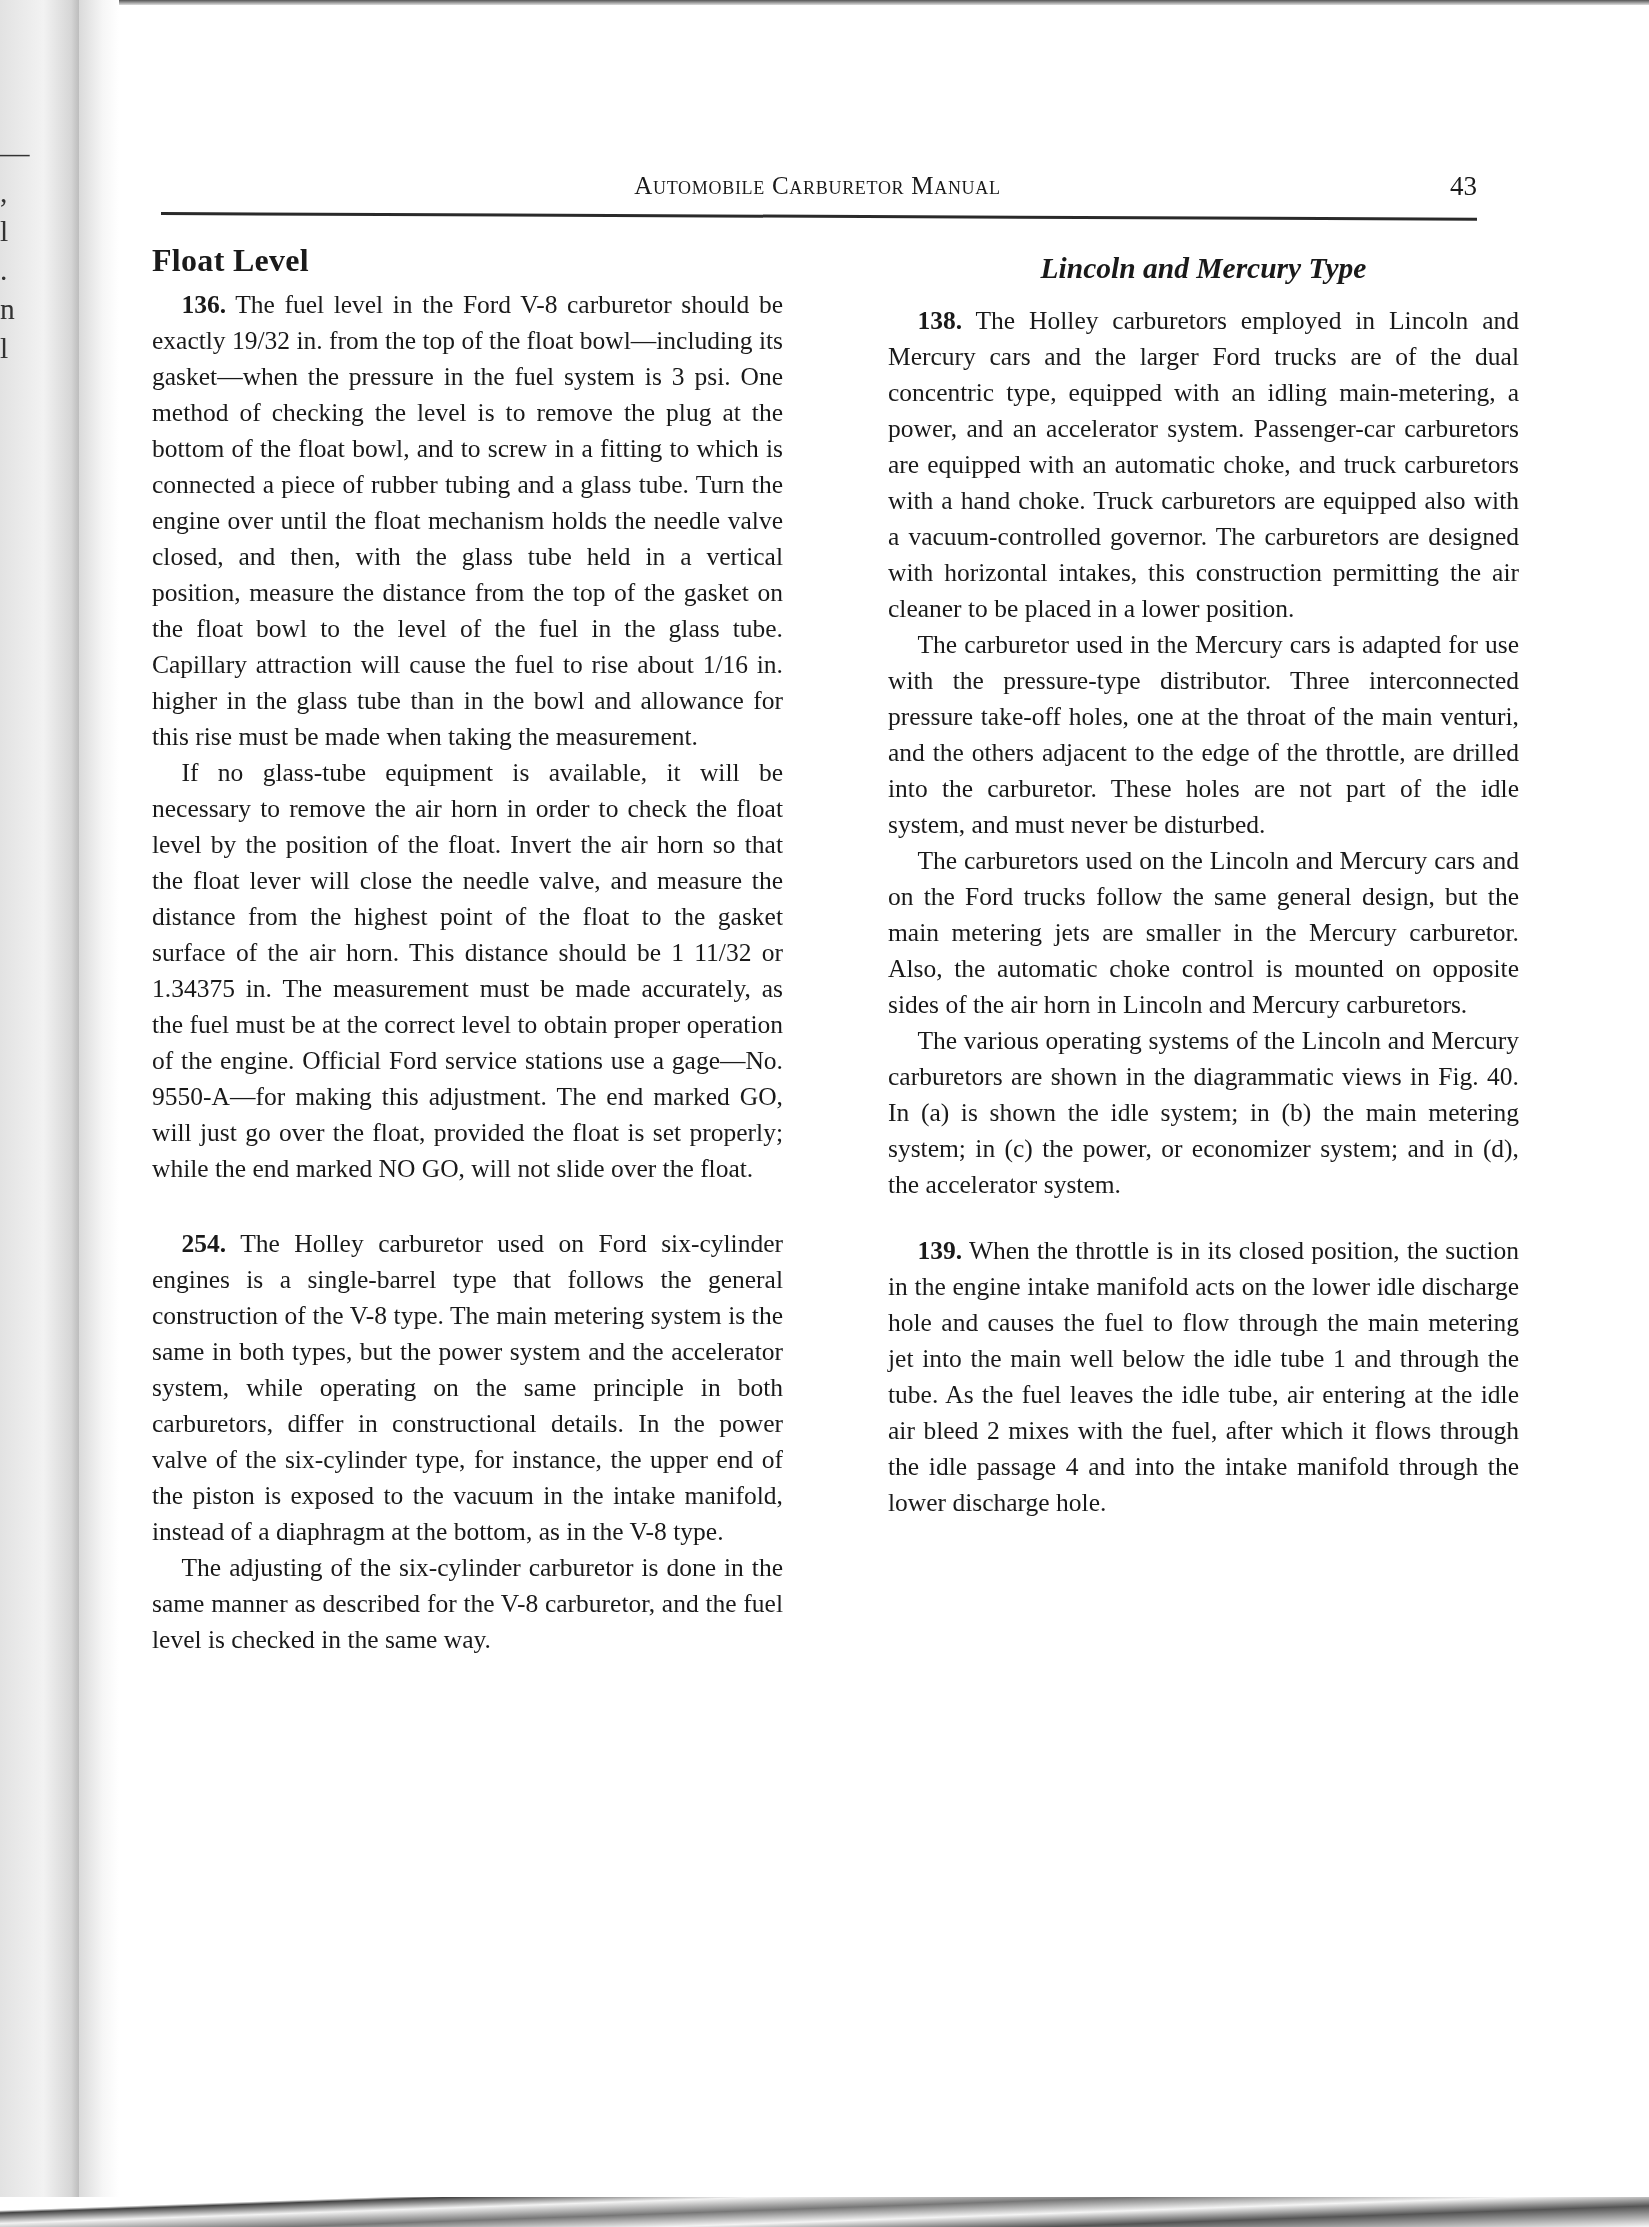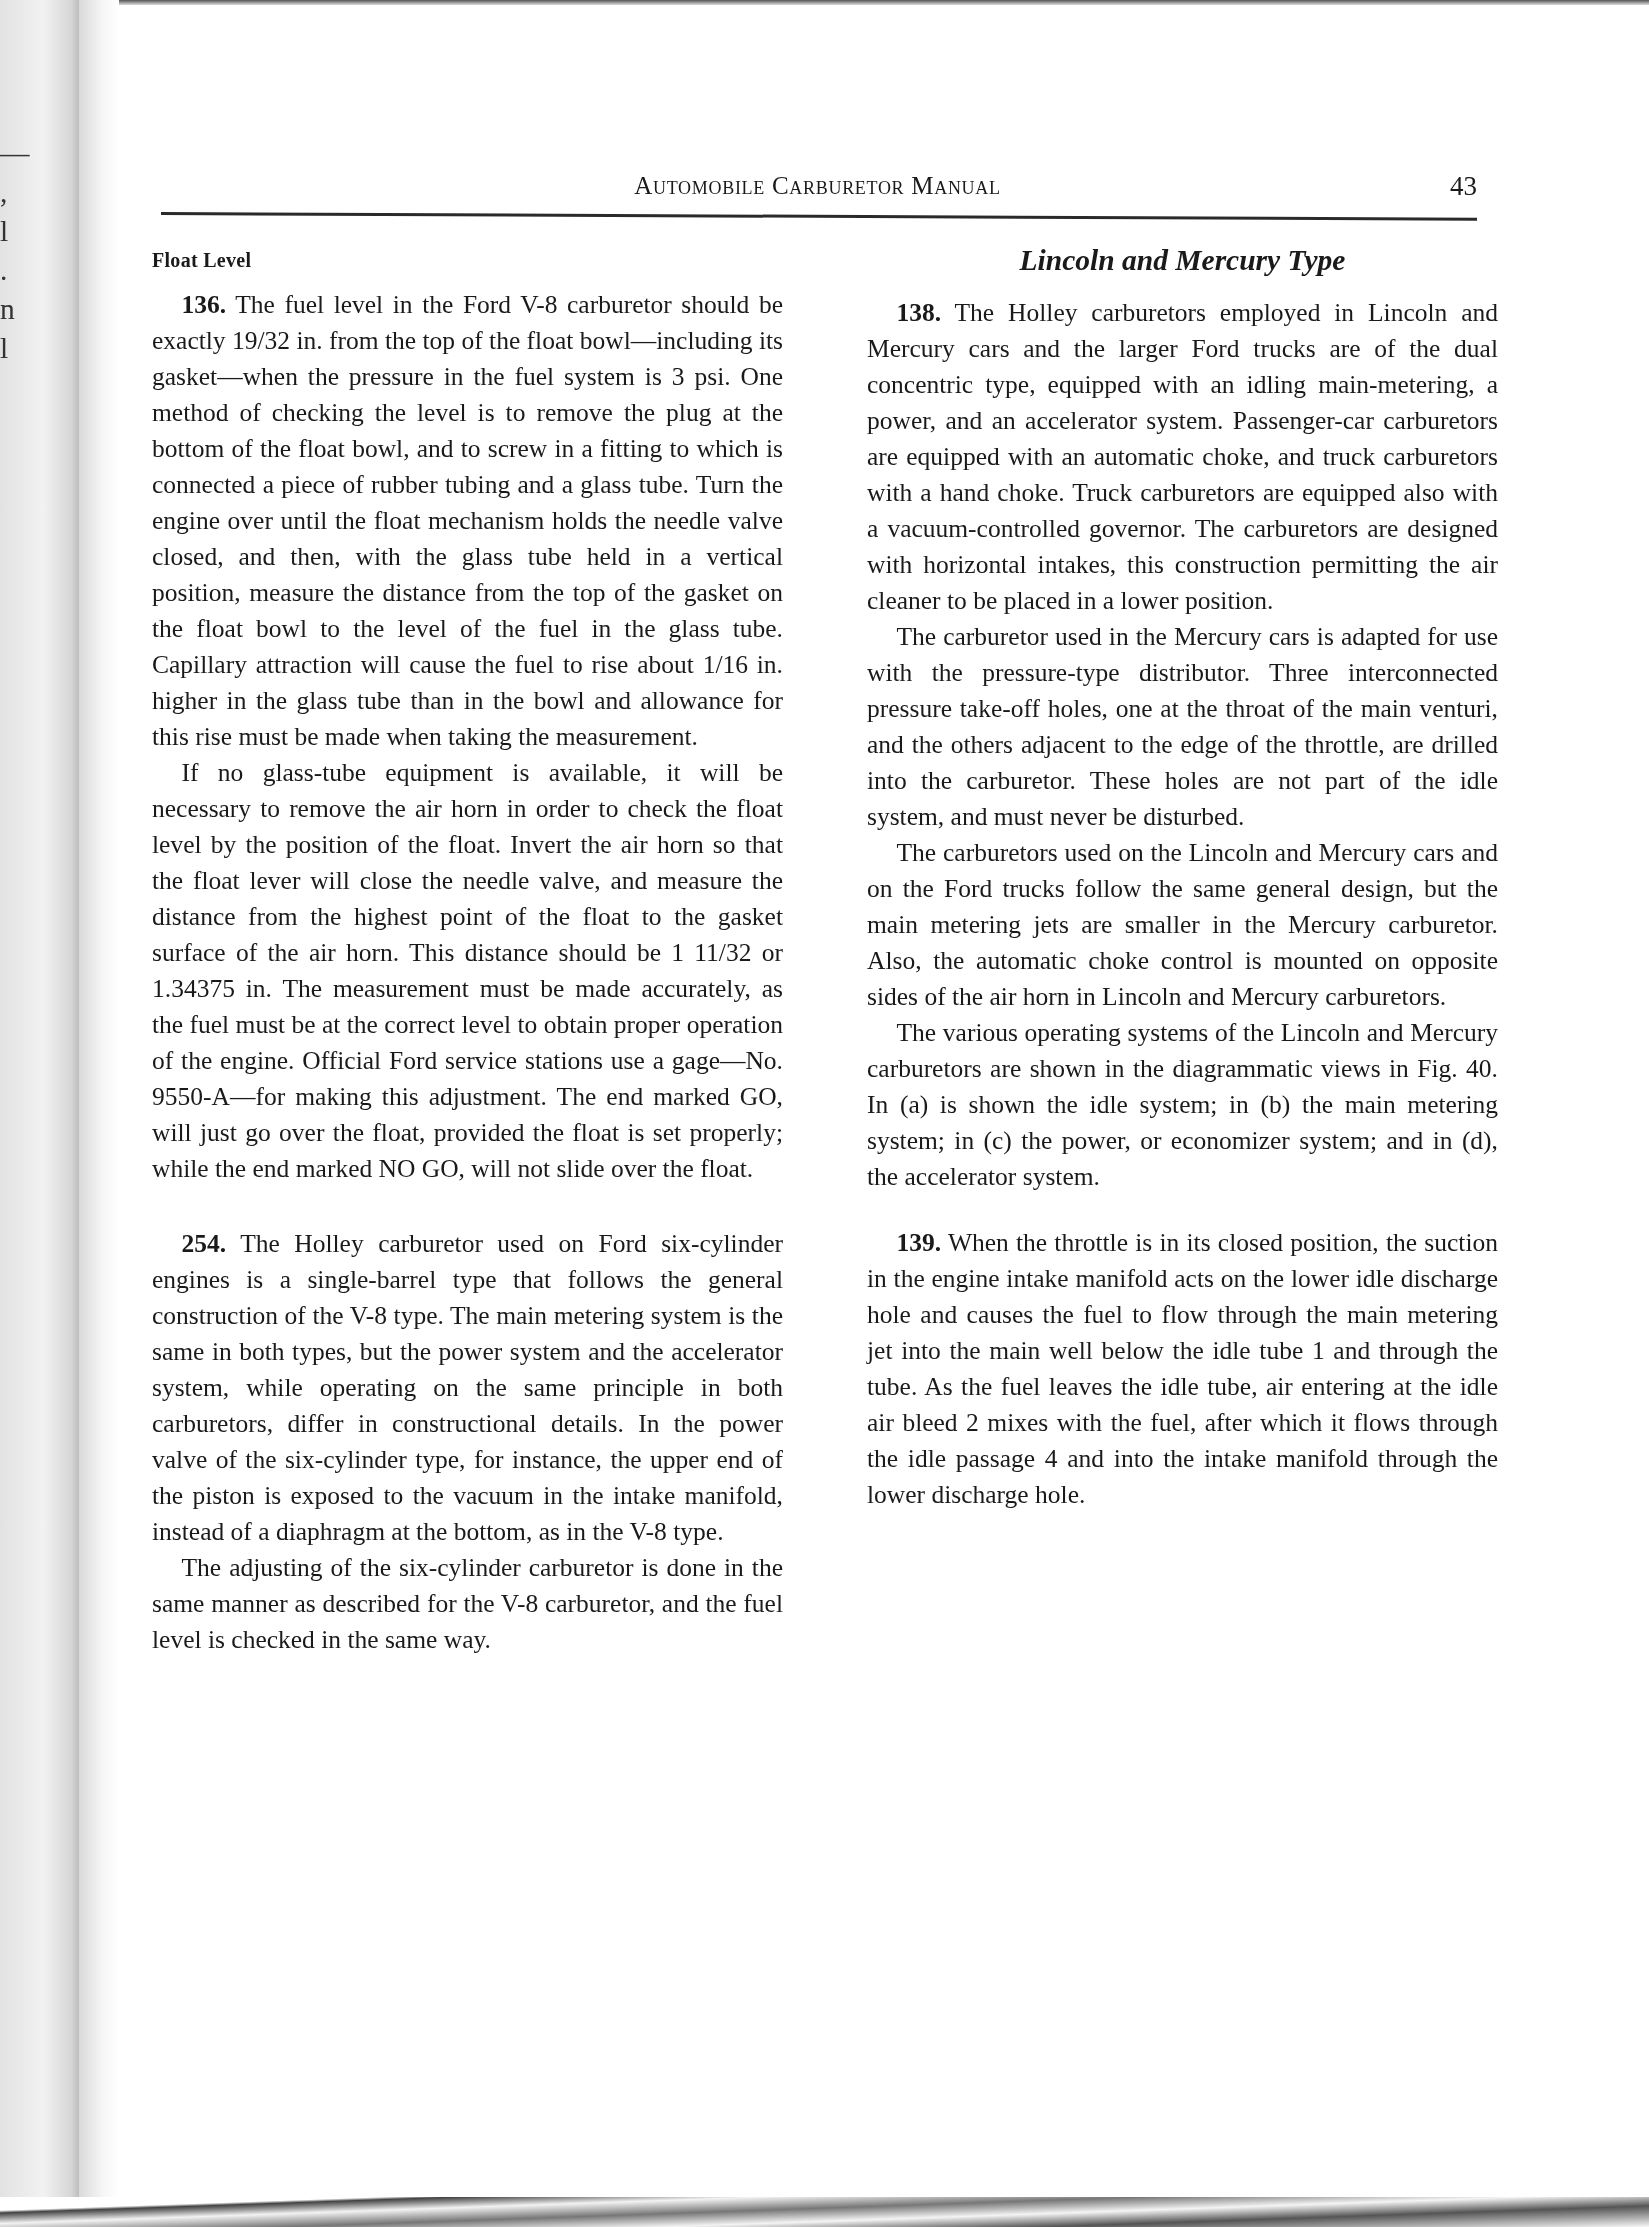"Float Level" .subhead { font-size: 20px -> 32px }
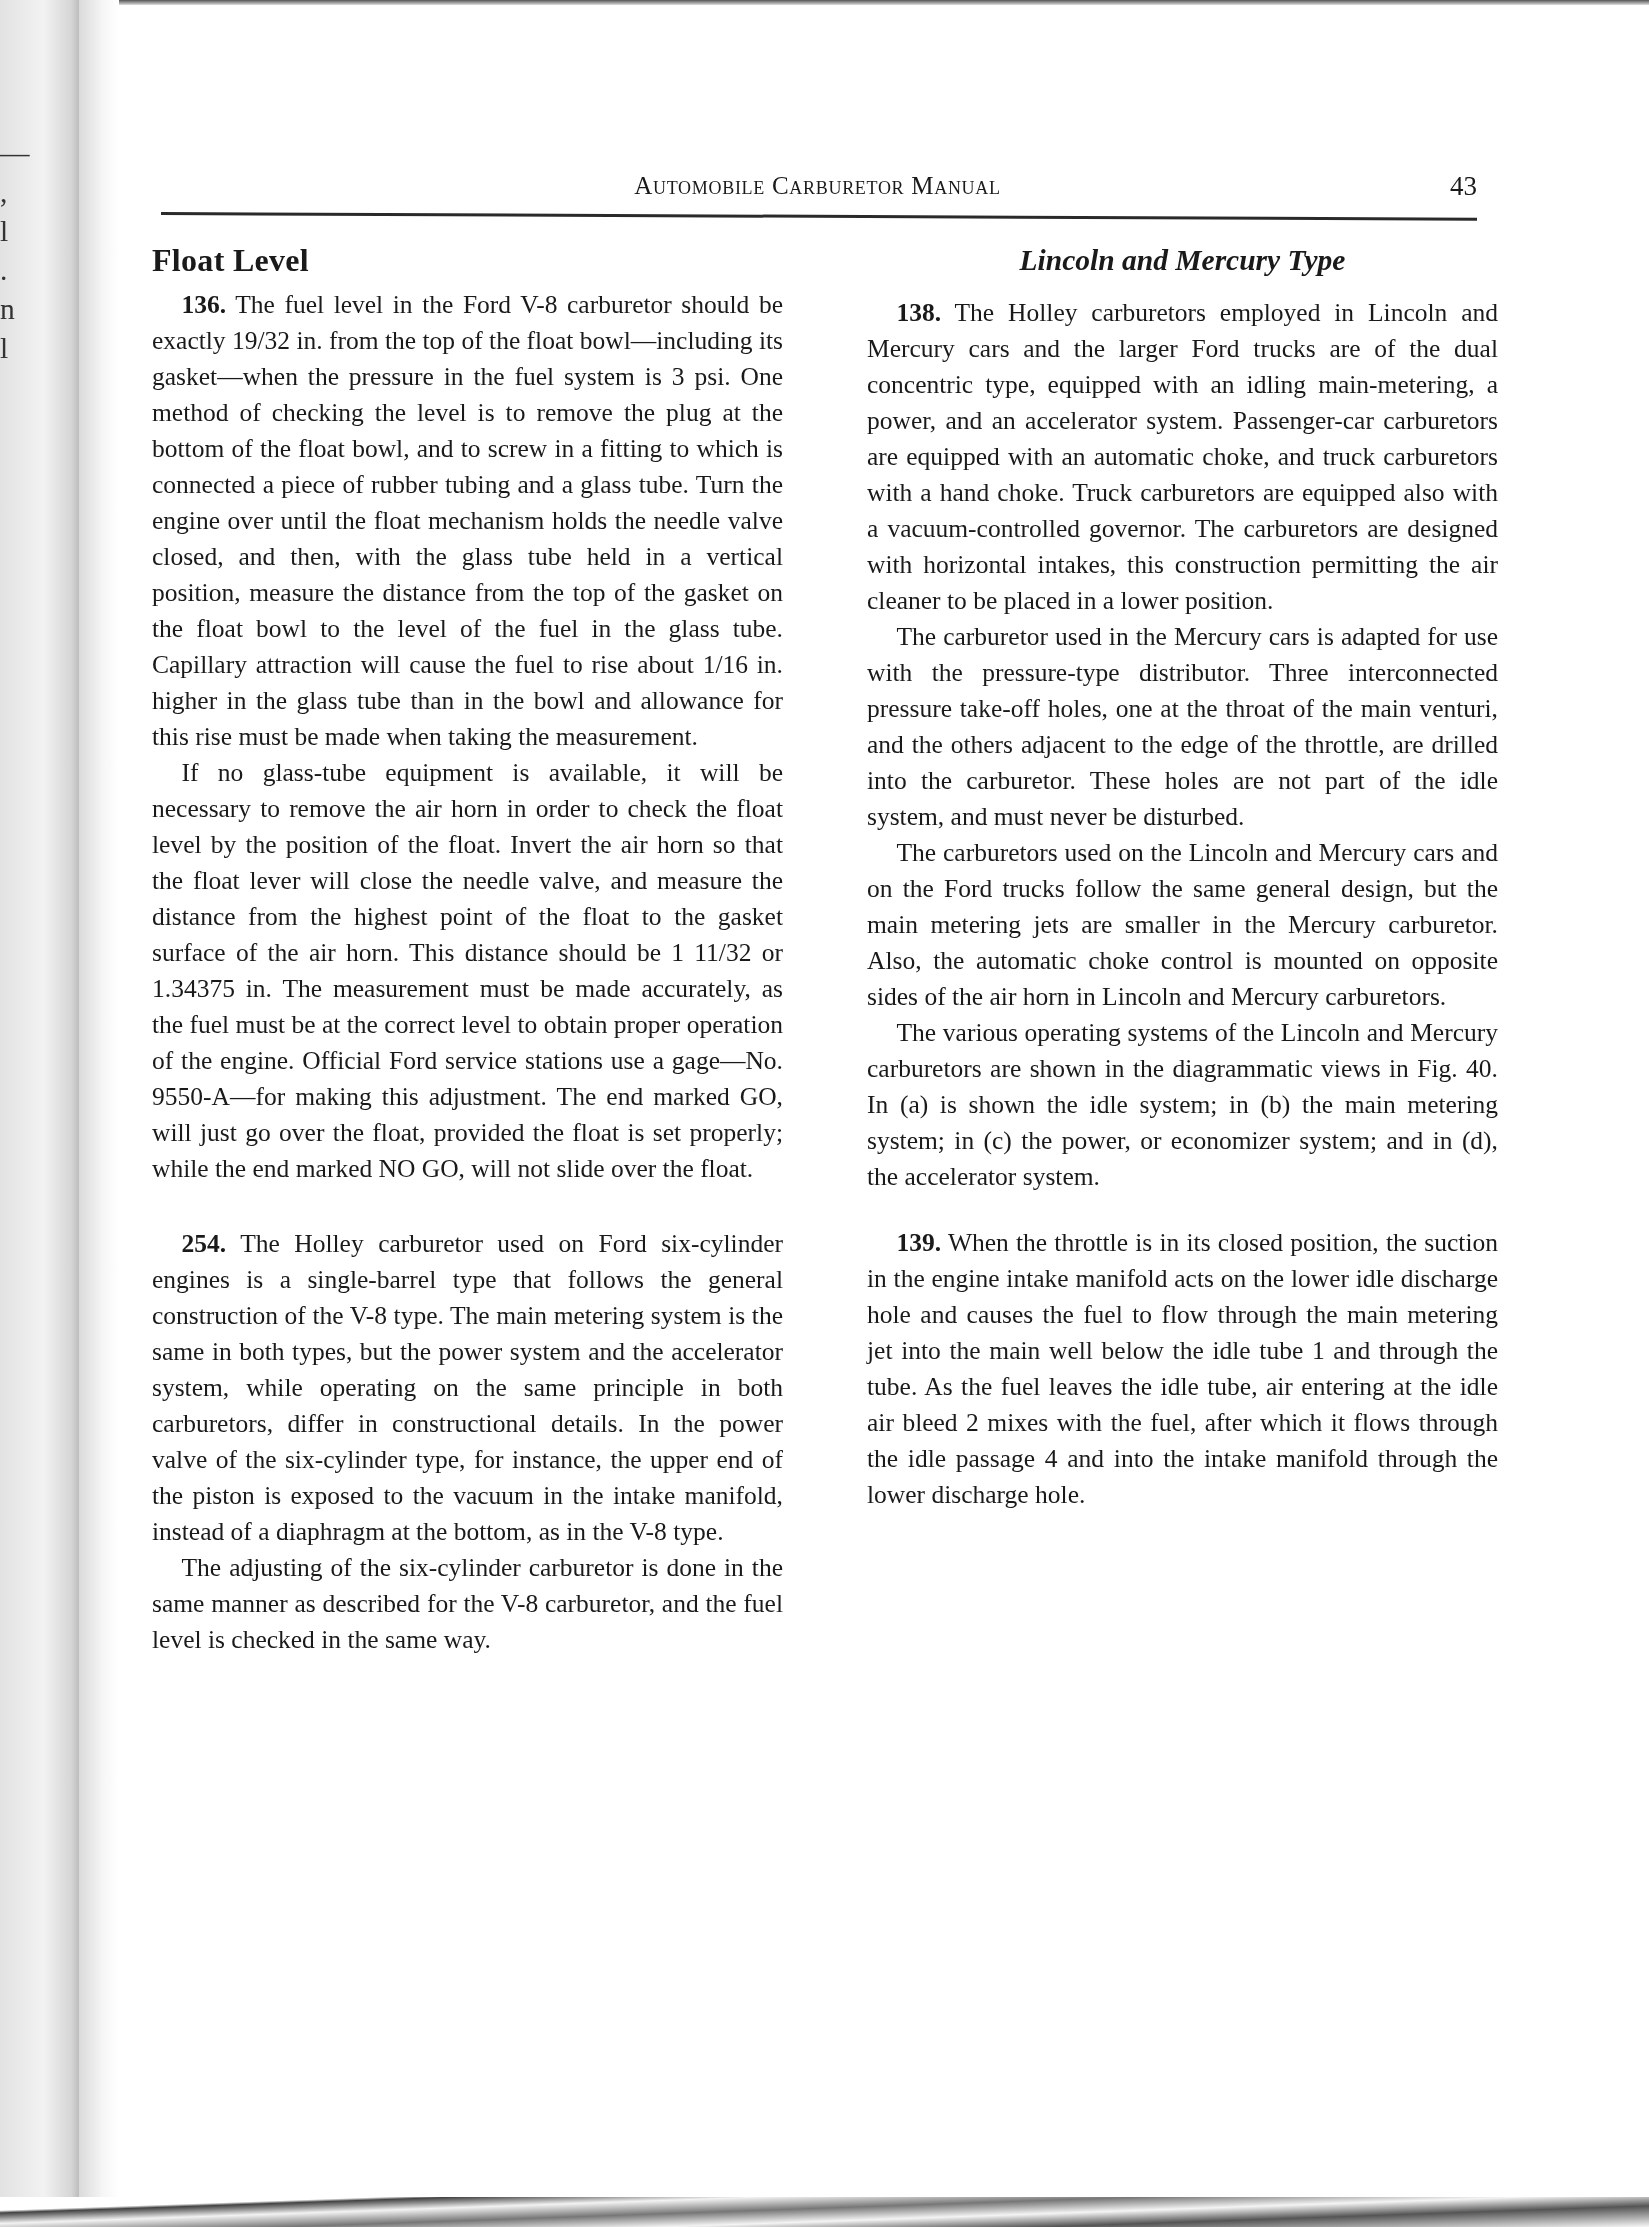"Lincoln and Mercury Type" .col-right { left: 867px -> 888px; margin-top: none -> 8px }
